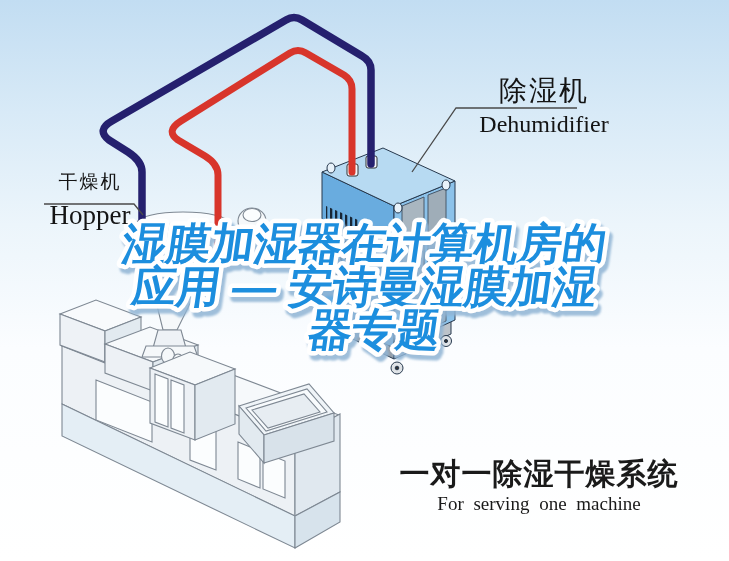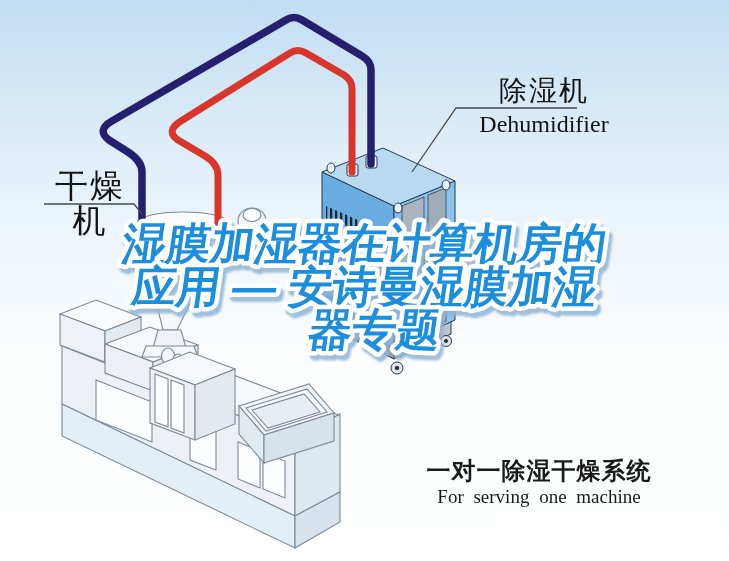"干燥机" .dryer-label .zh { font-family: Liberation Mono, monospace -> none; font-size: 33px -> 19px }
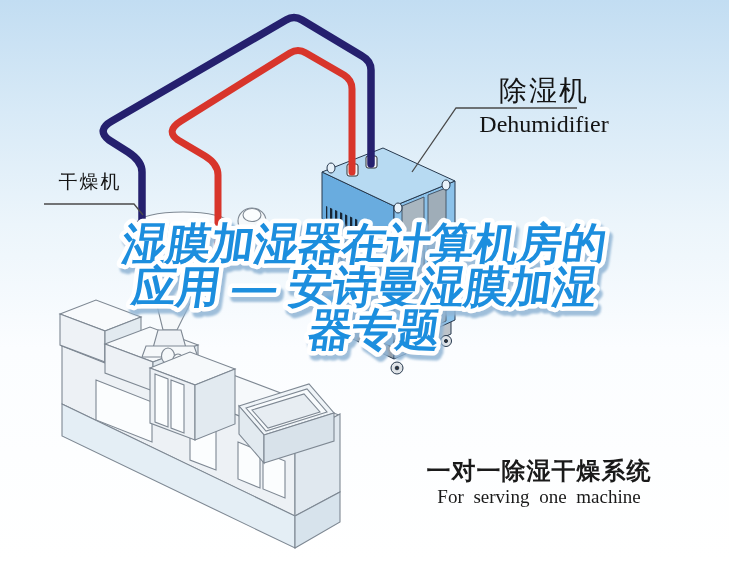"Hopper" div.en { html: none -> <div>Hopper</div> }
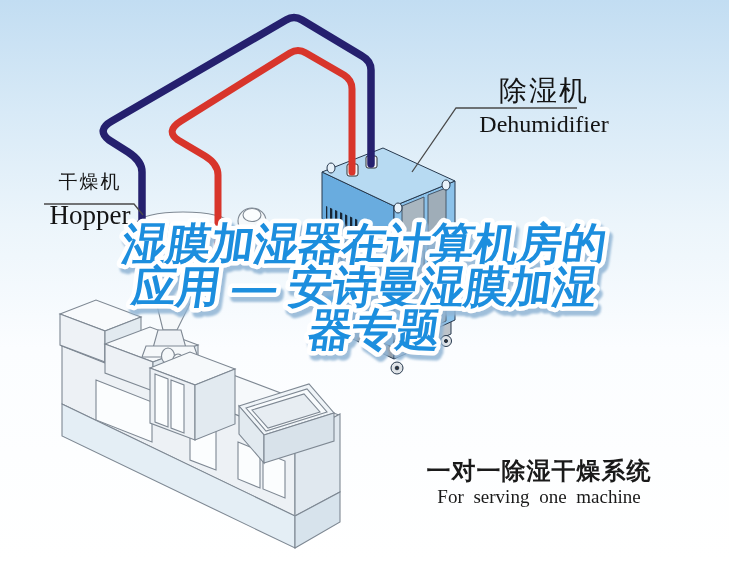"一对一除湿干燥系统" .system-label .zh { font-size: 24px -> 30px }
